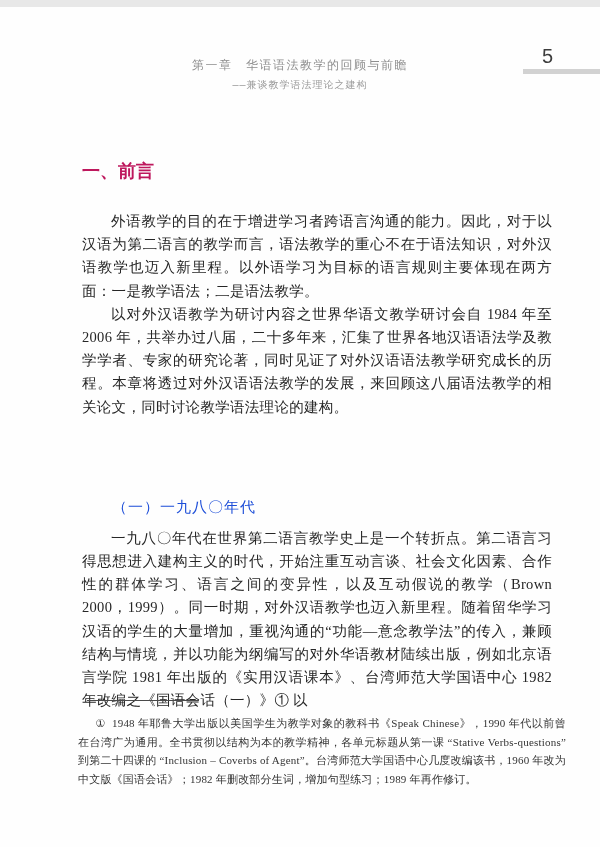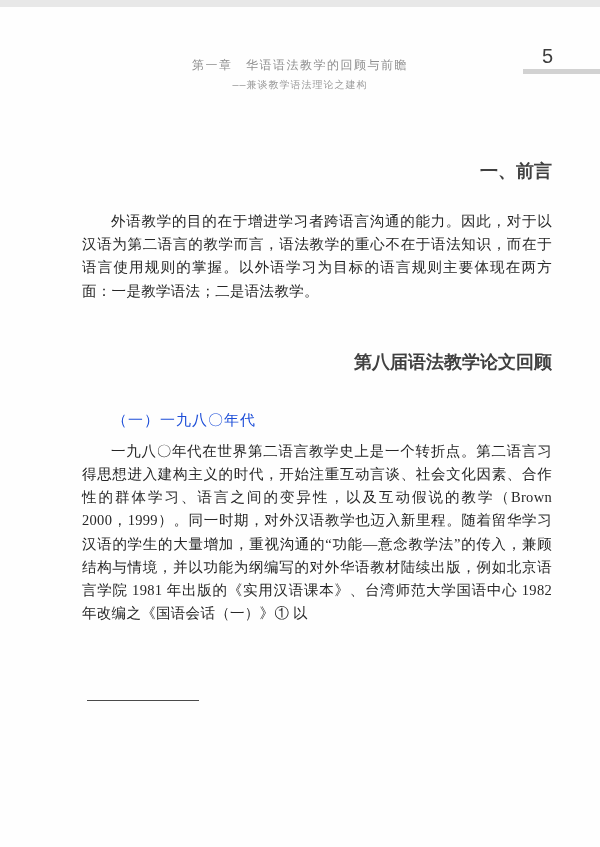"一、前言" .h-center { color: #404040 -> #be185d; text-align: right -> left }
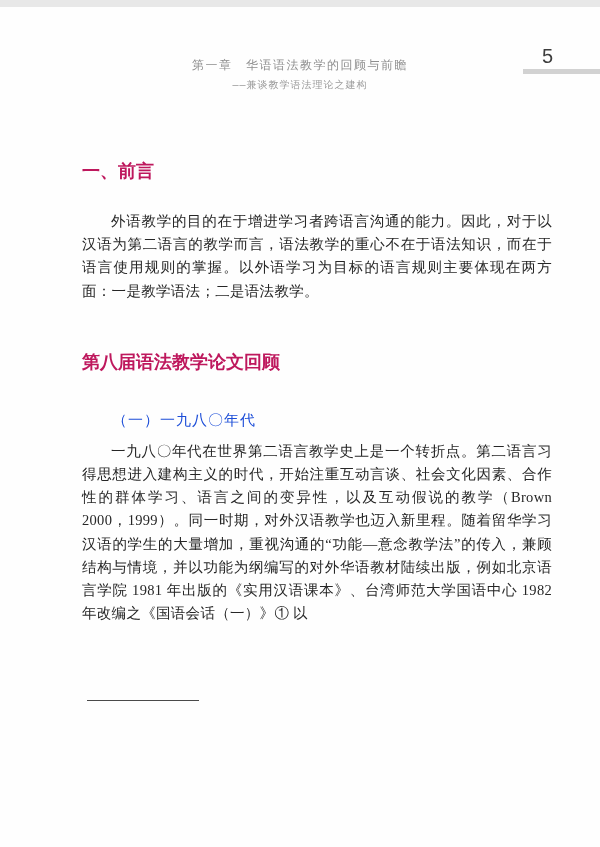"外语教学的目的在于增进学习者跨语言沟通的能力。因此，对于以汉语为第二语言的教学而" p.body { text: 而在于语言使用规则的掌握 -> 对外汉语教学也迈入新里程 }
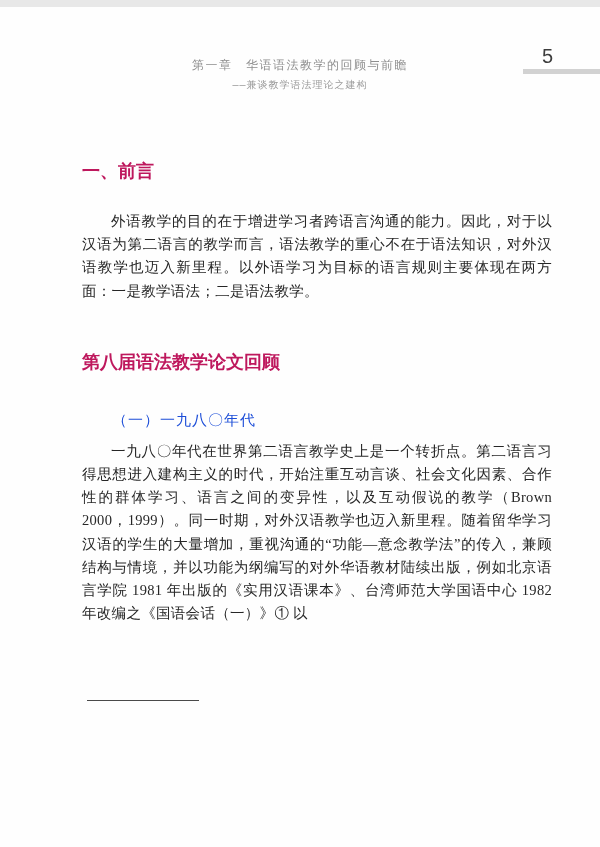"以对外汉语教学为研讨内容之世界华语文教学研讨会自 1984 年至 2006" p.body { html: none -> <p>以对外汉语教学为研讨内容之世界华语文教学研讨会自 1984 年至 2006 年，共举办过八届，二十多年来，汇集了世界各地汉语语法学及教学学者、专家的研究论著，同时见证了对外汉语语法教学研究成长的历程。本章将透过对外汉语语法教学的发展，来回顾这八届语法教学的相关论文，同时讨论教学语法理论的建构。</p> }
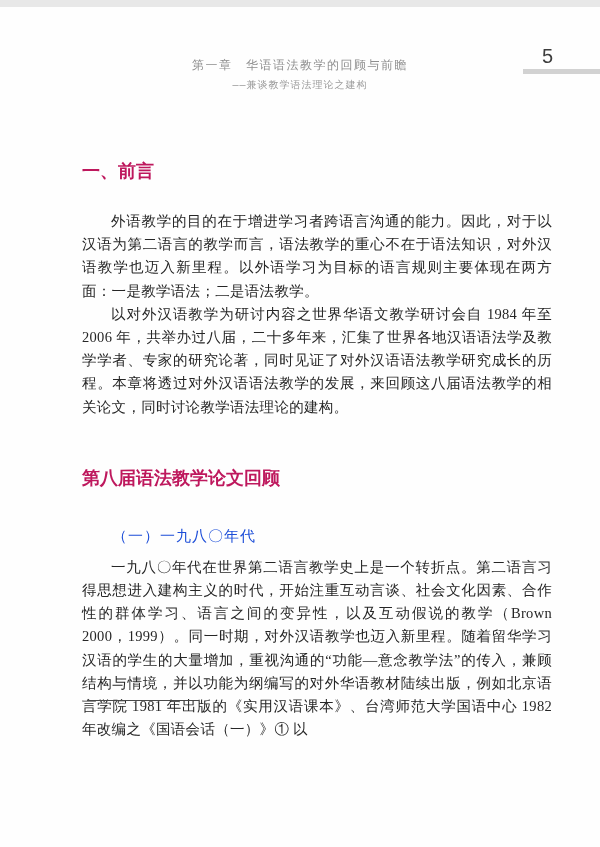"第八届语法教学论文回顾" span { html: <span>第八届语法教学论文回顾</span> -> none }
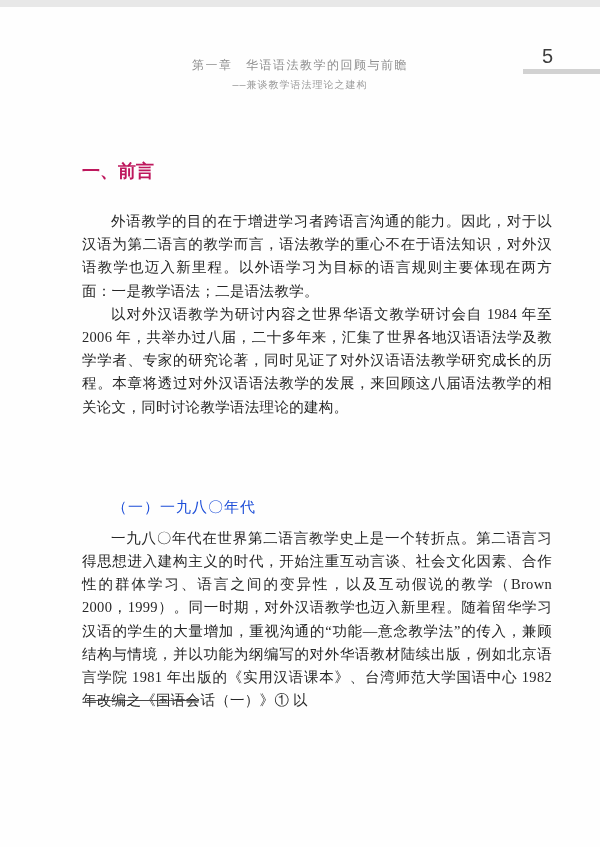"① 1948 年耶鲁大学出版以美国学生为教学对象的教科书《Speak" p.fn { html: none -> <p><span>①</span><span>1948 年耶鲁大学出版以美国学生为教学对象的教科书《Speak Chinese》，1990 年代以前曾在台湾广为通用。全书贯彻以结构为本的教学精神，各单元标题从第一课 “Stative Verbs-questions” 到第二十四课的 “Inclusion – Coverbs of Agent”。台湾师范大学国语中心几度改编该书，1960 年改为中文版《国语会话》；1982 年删改部分生词，增加句型练习；1989 年再作修订。</span></p> }
